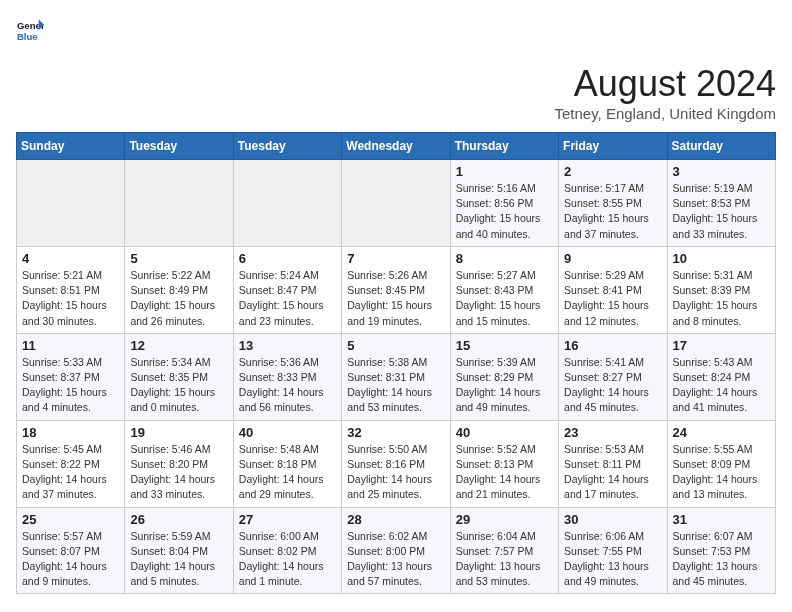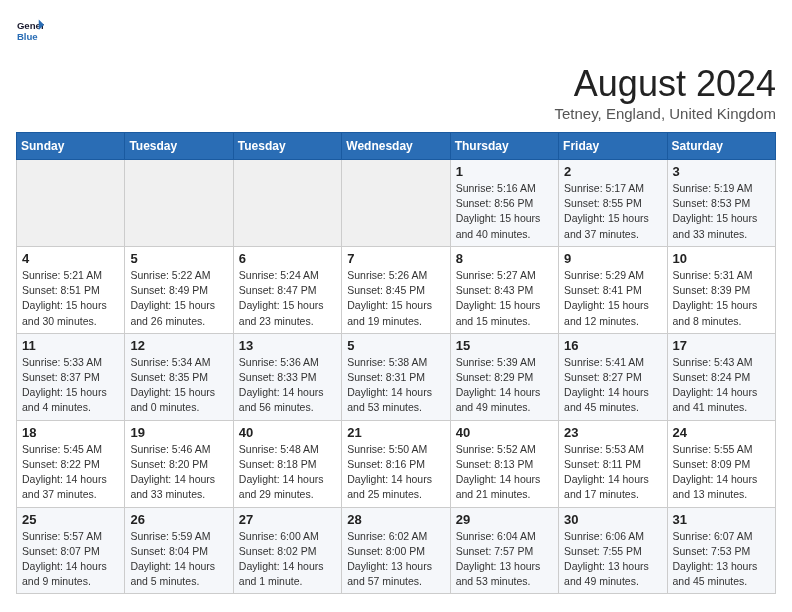"21" span.day-num { text: 21 -> 32 }
